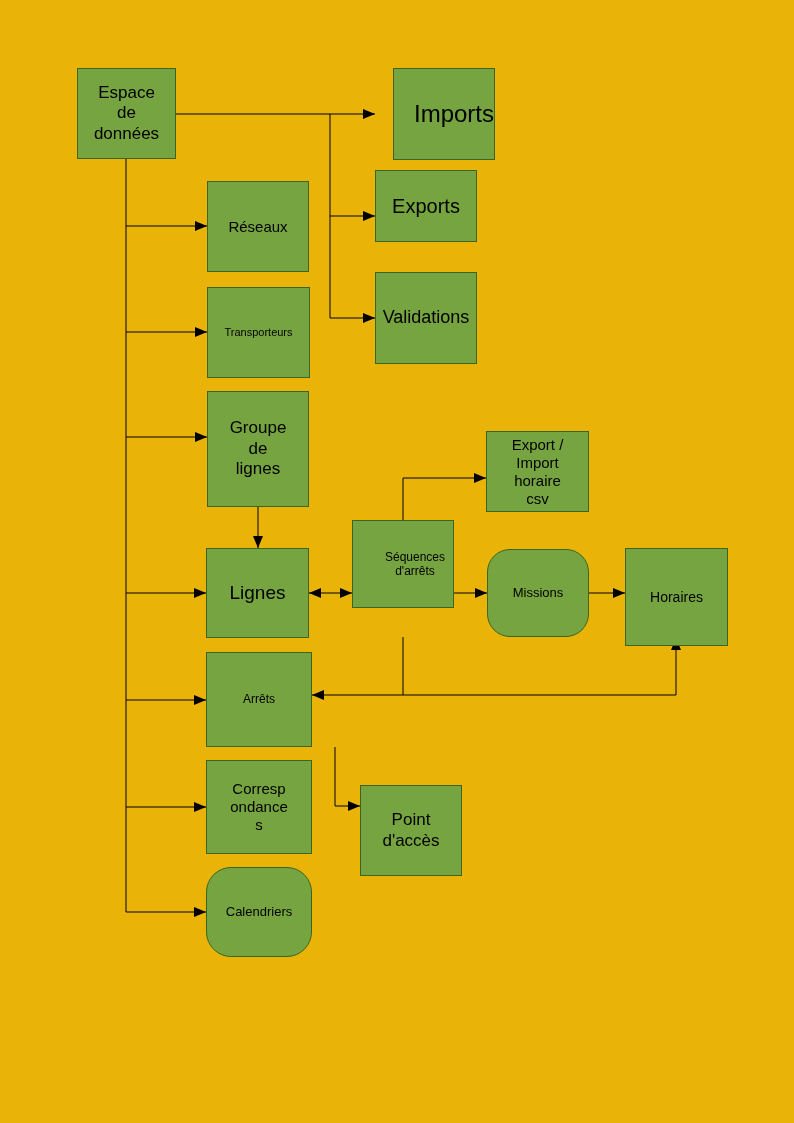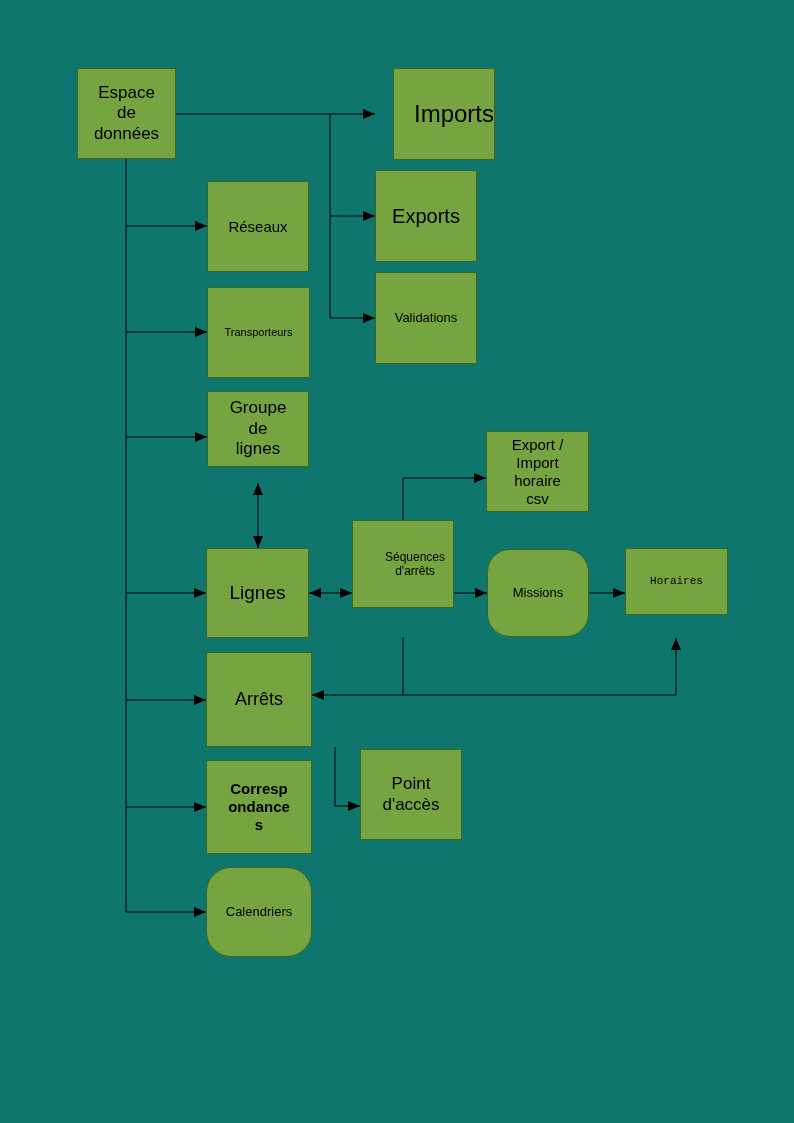"Espace" .page { background: #0f766e -> #eab308 }
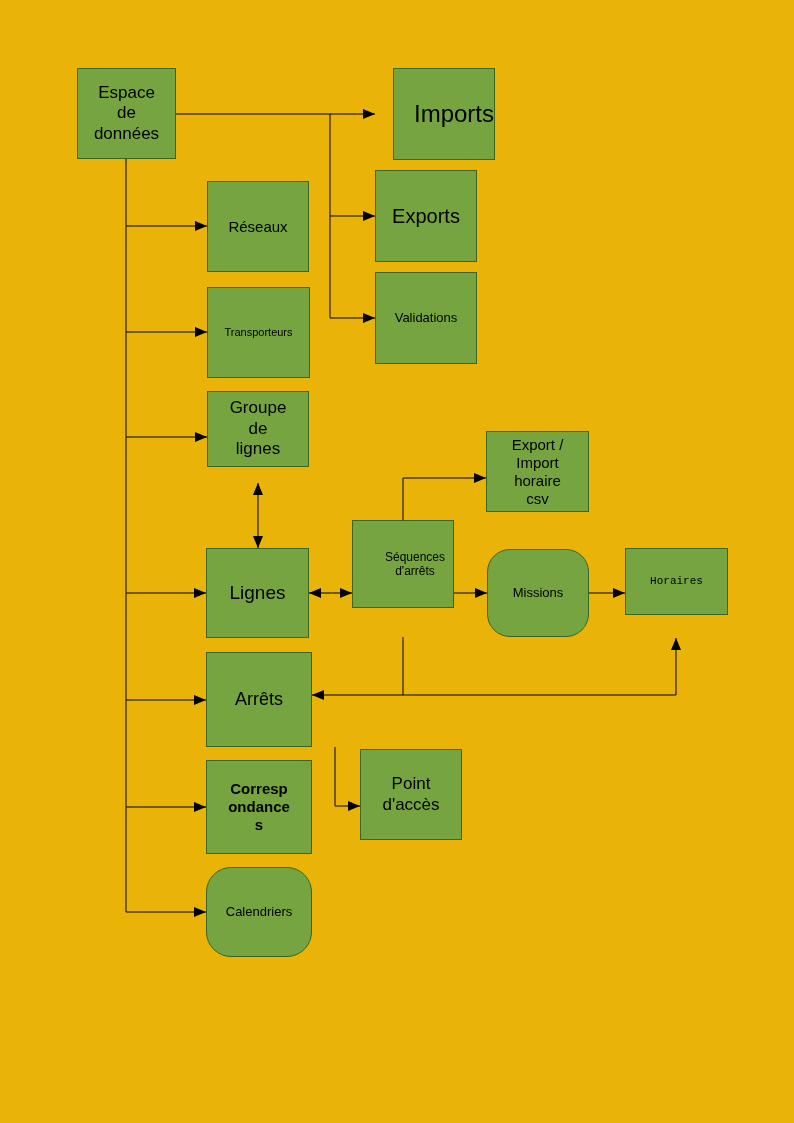"Exports" .n-exports { height: 92px -> 72px }
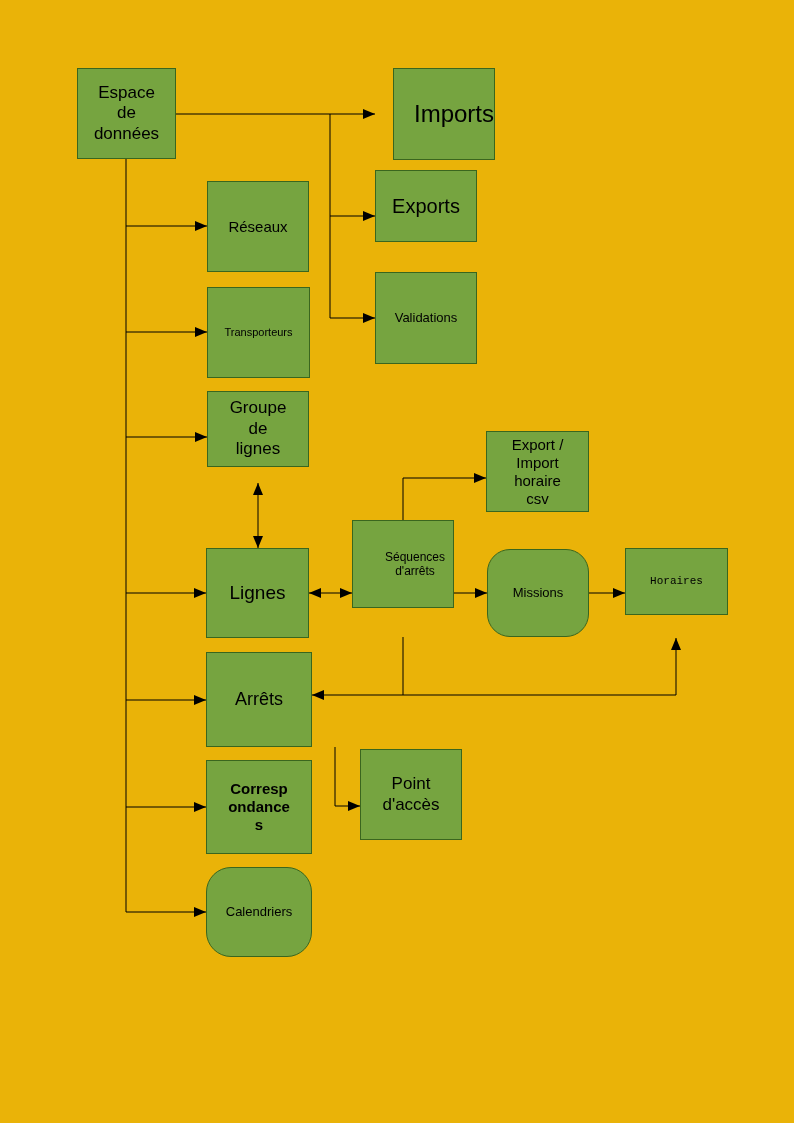"Validations" .n-validations { font-size: 13px -> 18px }
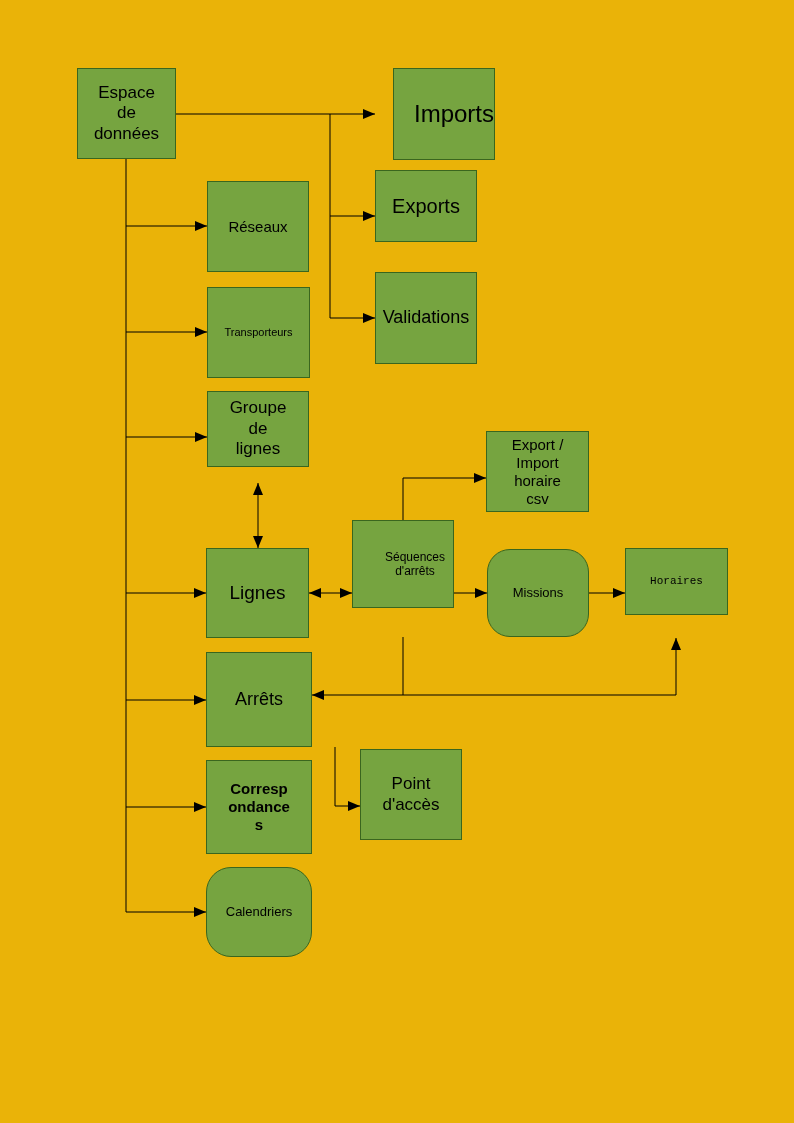"Groupe" .n-groupe { height: 76px -> 116px }
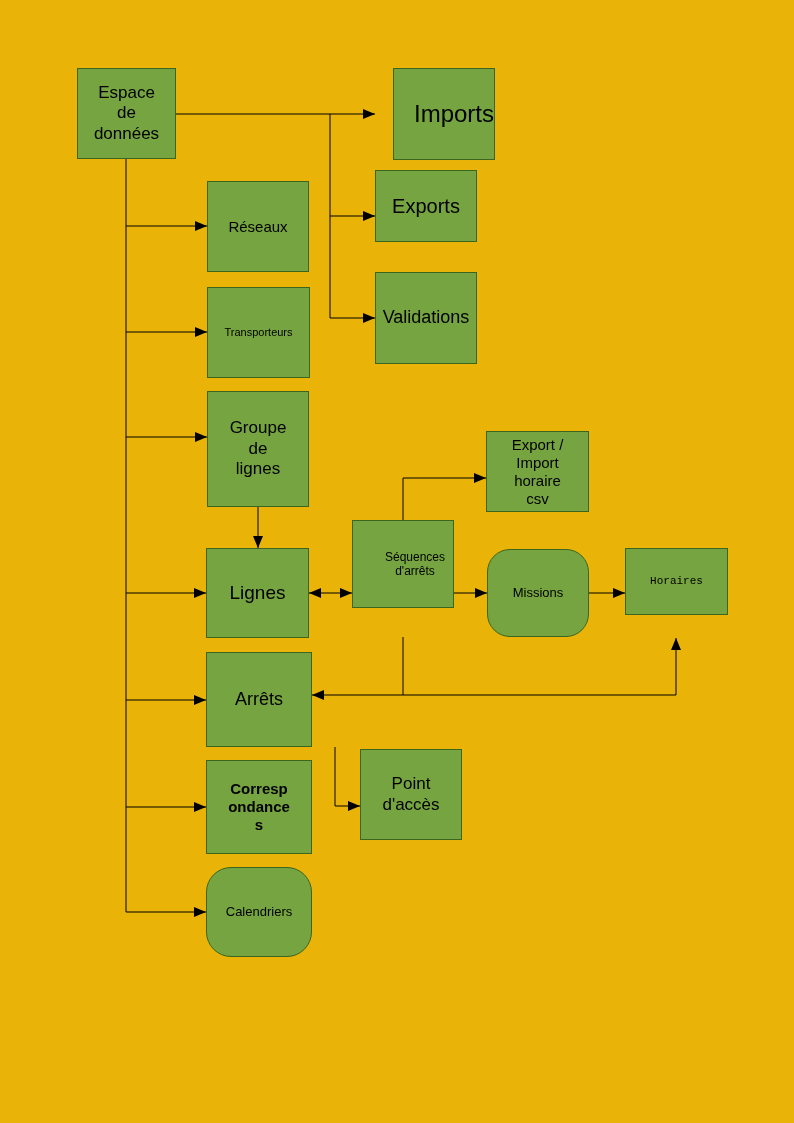"Horaires" .n-horaires { font-family: Liberation Mono, monospace -> none; font-size: 11px -> 14px; height: 67px -> 98px }
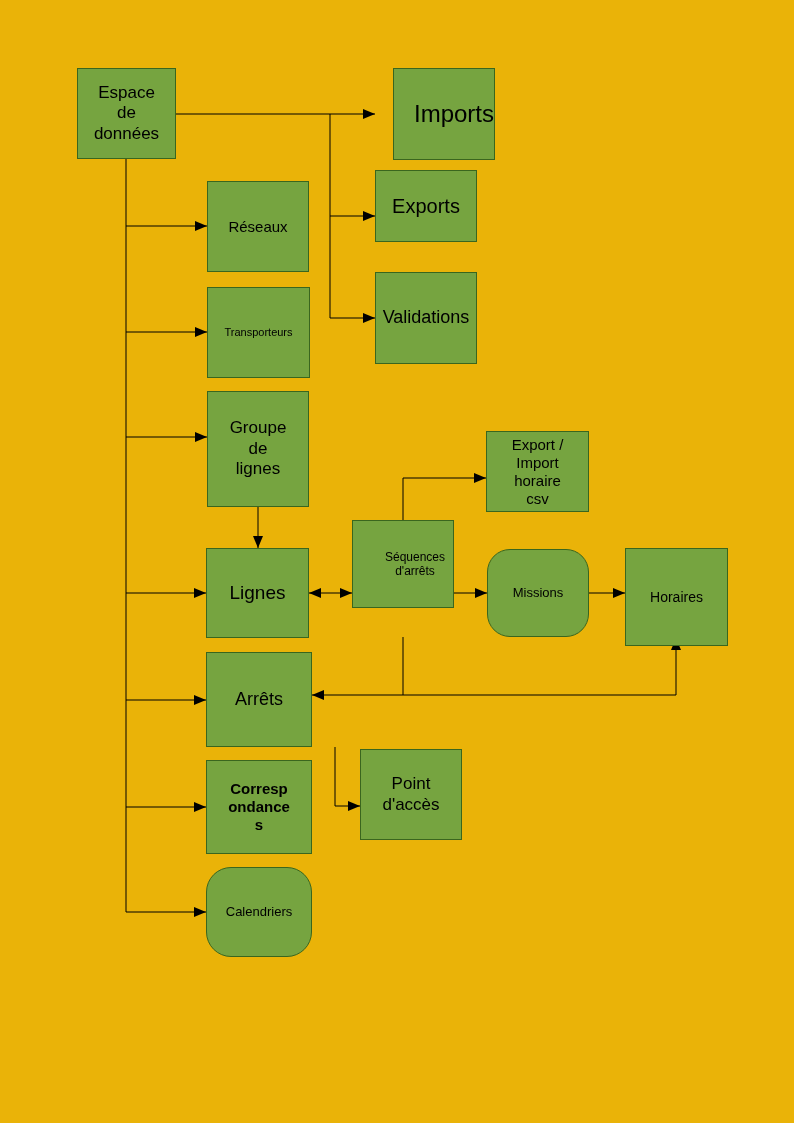"Arrêts" .n-arrets { font-size: 18px -> 12px }
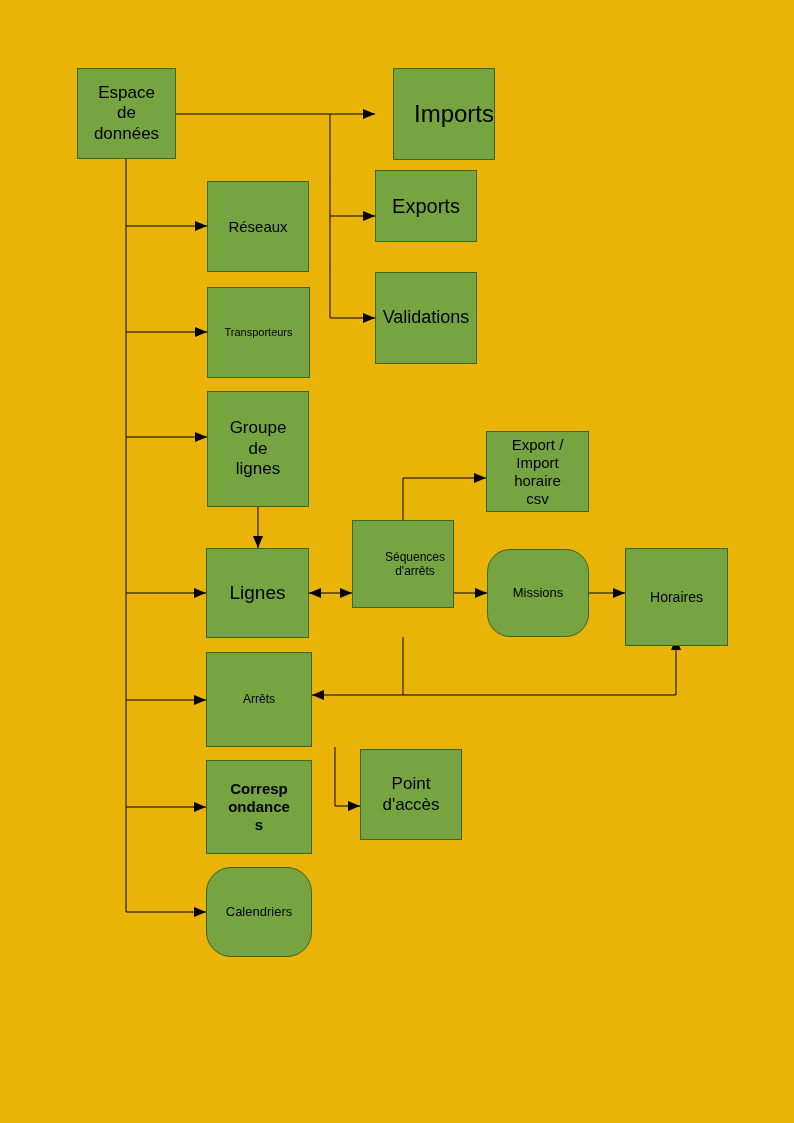"Corresp" .n-correspondances { font-weight: bold -> none }
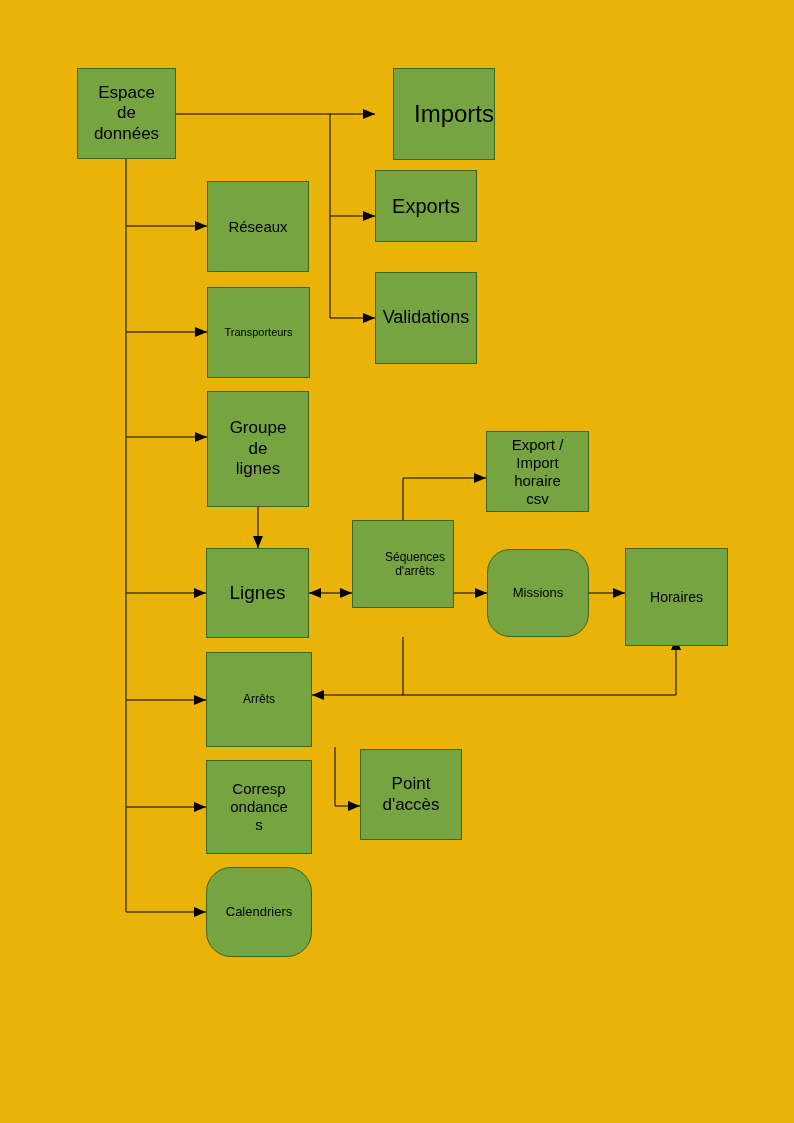"Point" .n-pointacces { top: 749px -> 785px }
